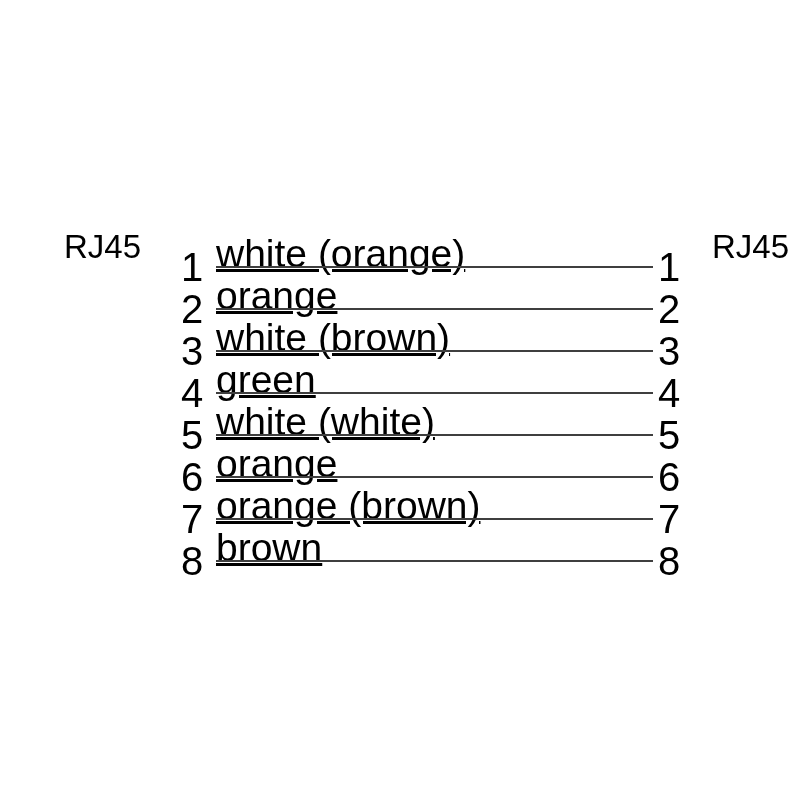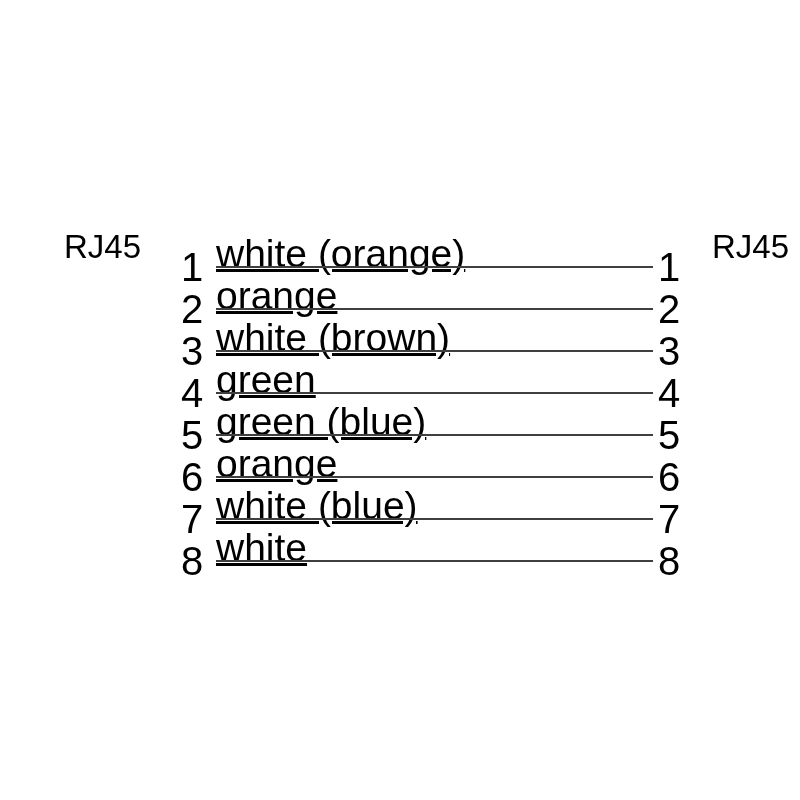"green (blue)" div.wire-label { text: green (blue -> white (white }
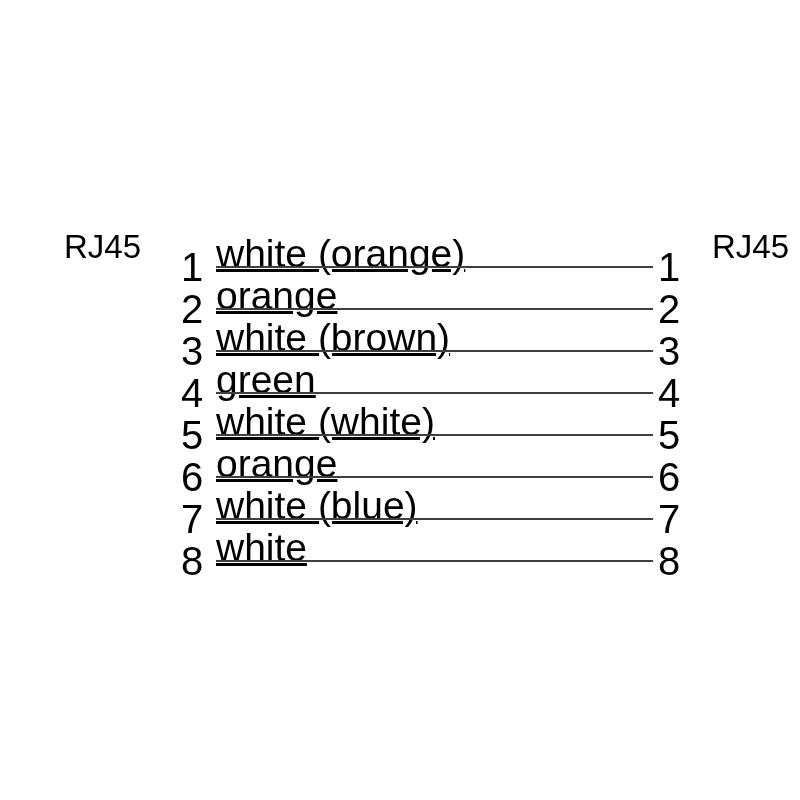"white (blue)" div.wire-label { text: white (blue -> orange (brown }
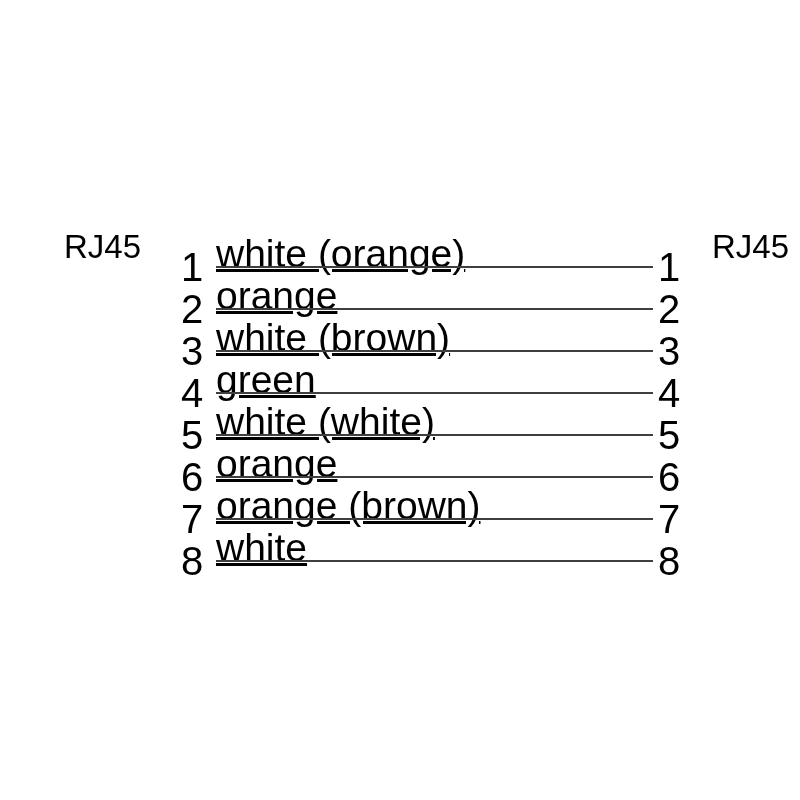"white" div.wire-label { text: white -> brown }
